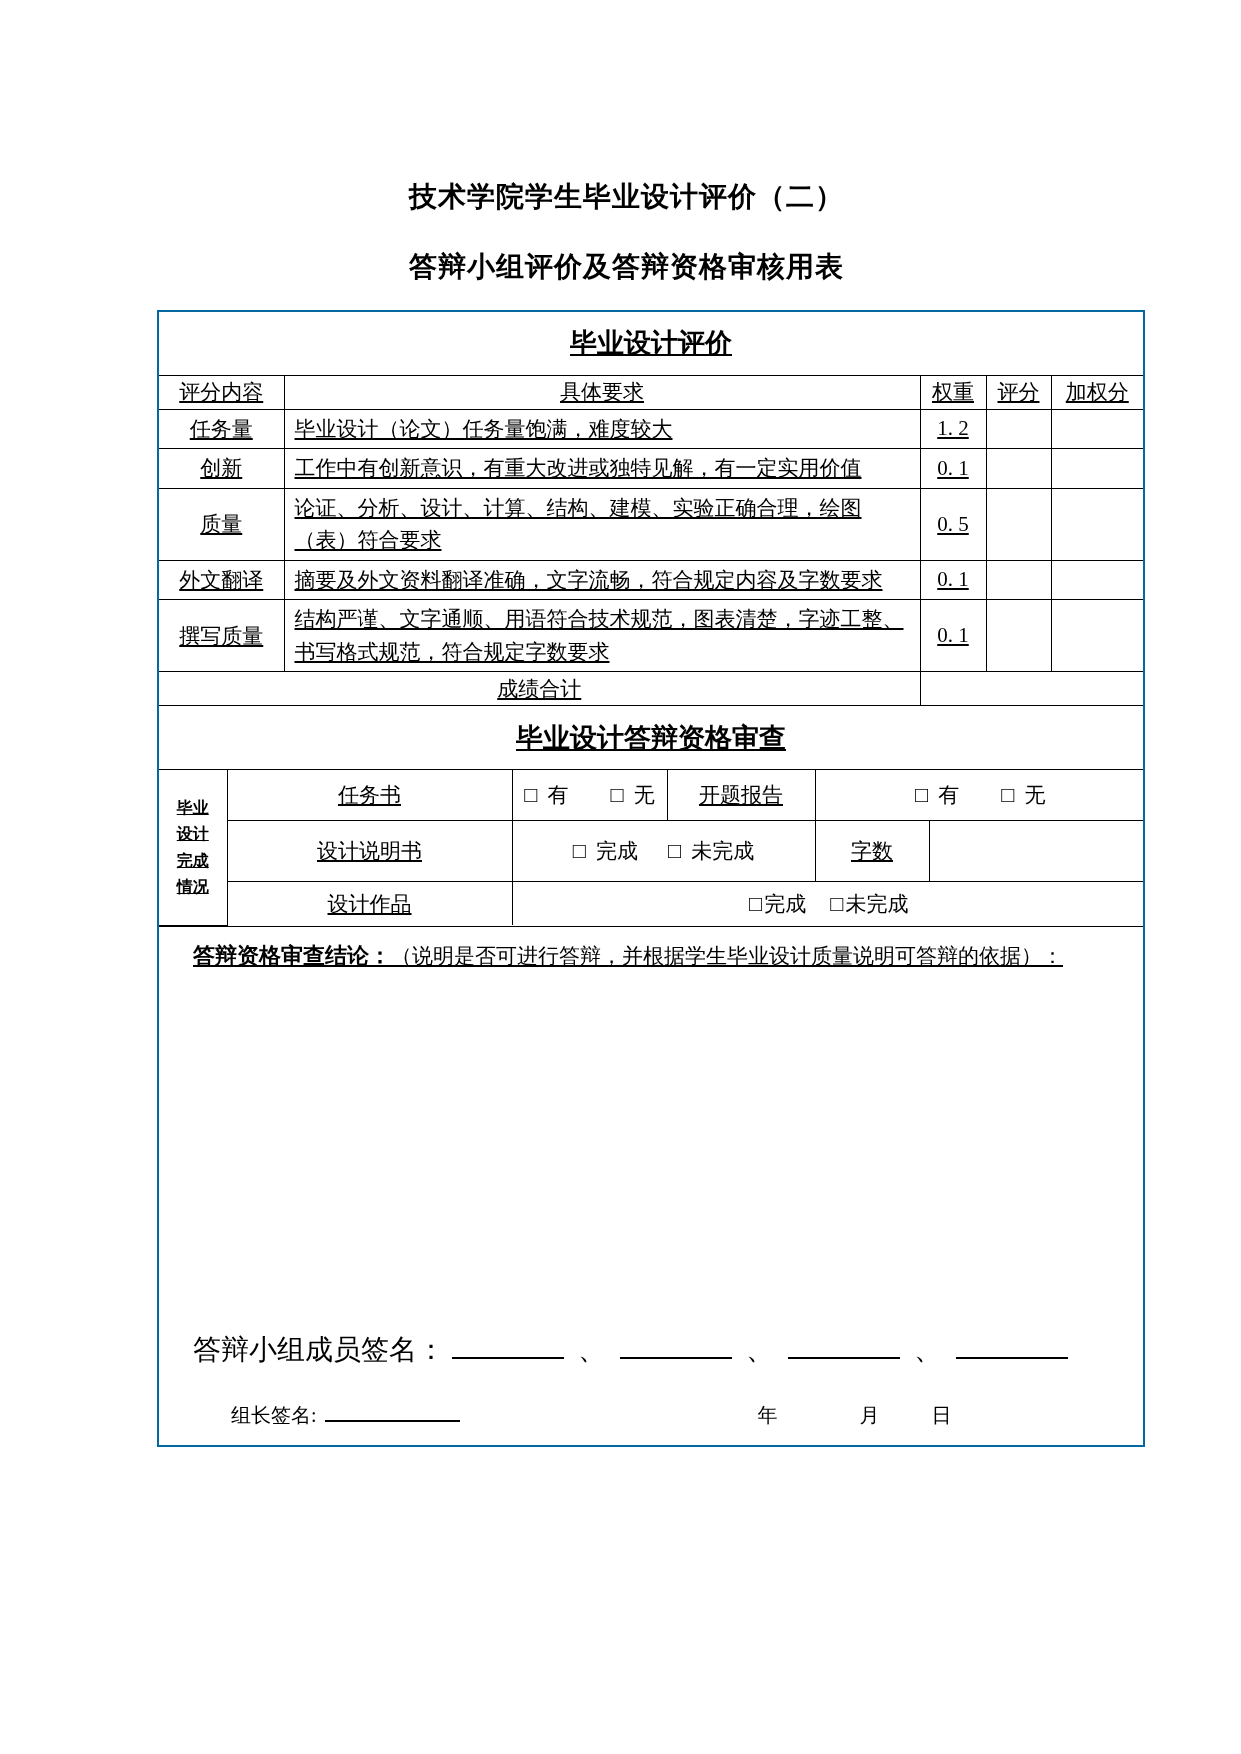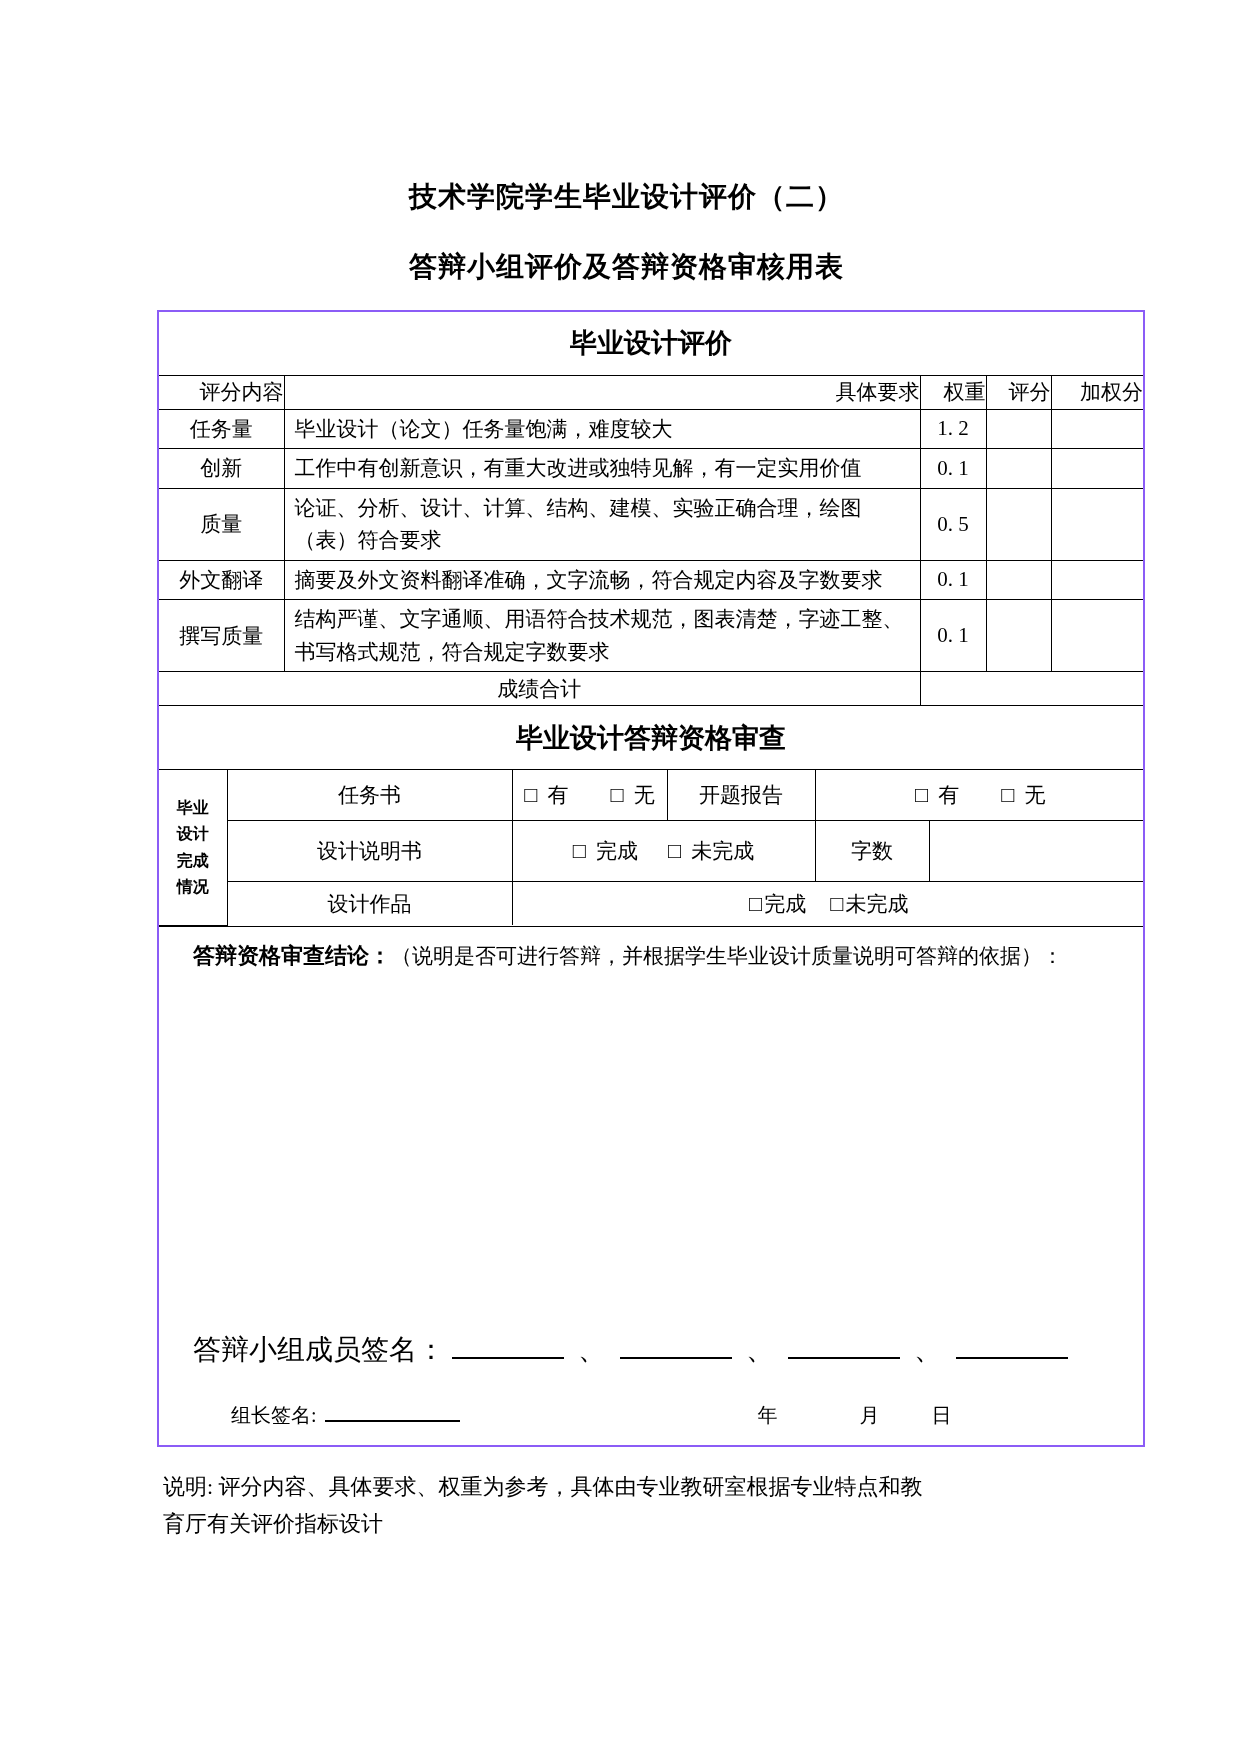"毕业设计评价" table.main { border: 2px solid #8b5cf6 -> 2px solid #0369a1; text-decoration: none -> underline }
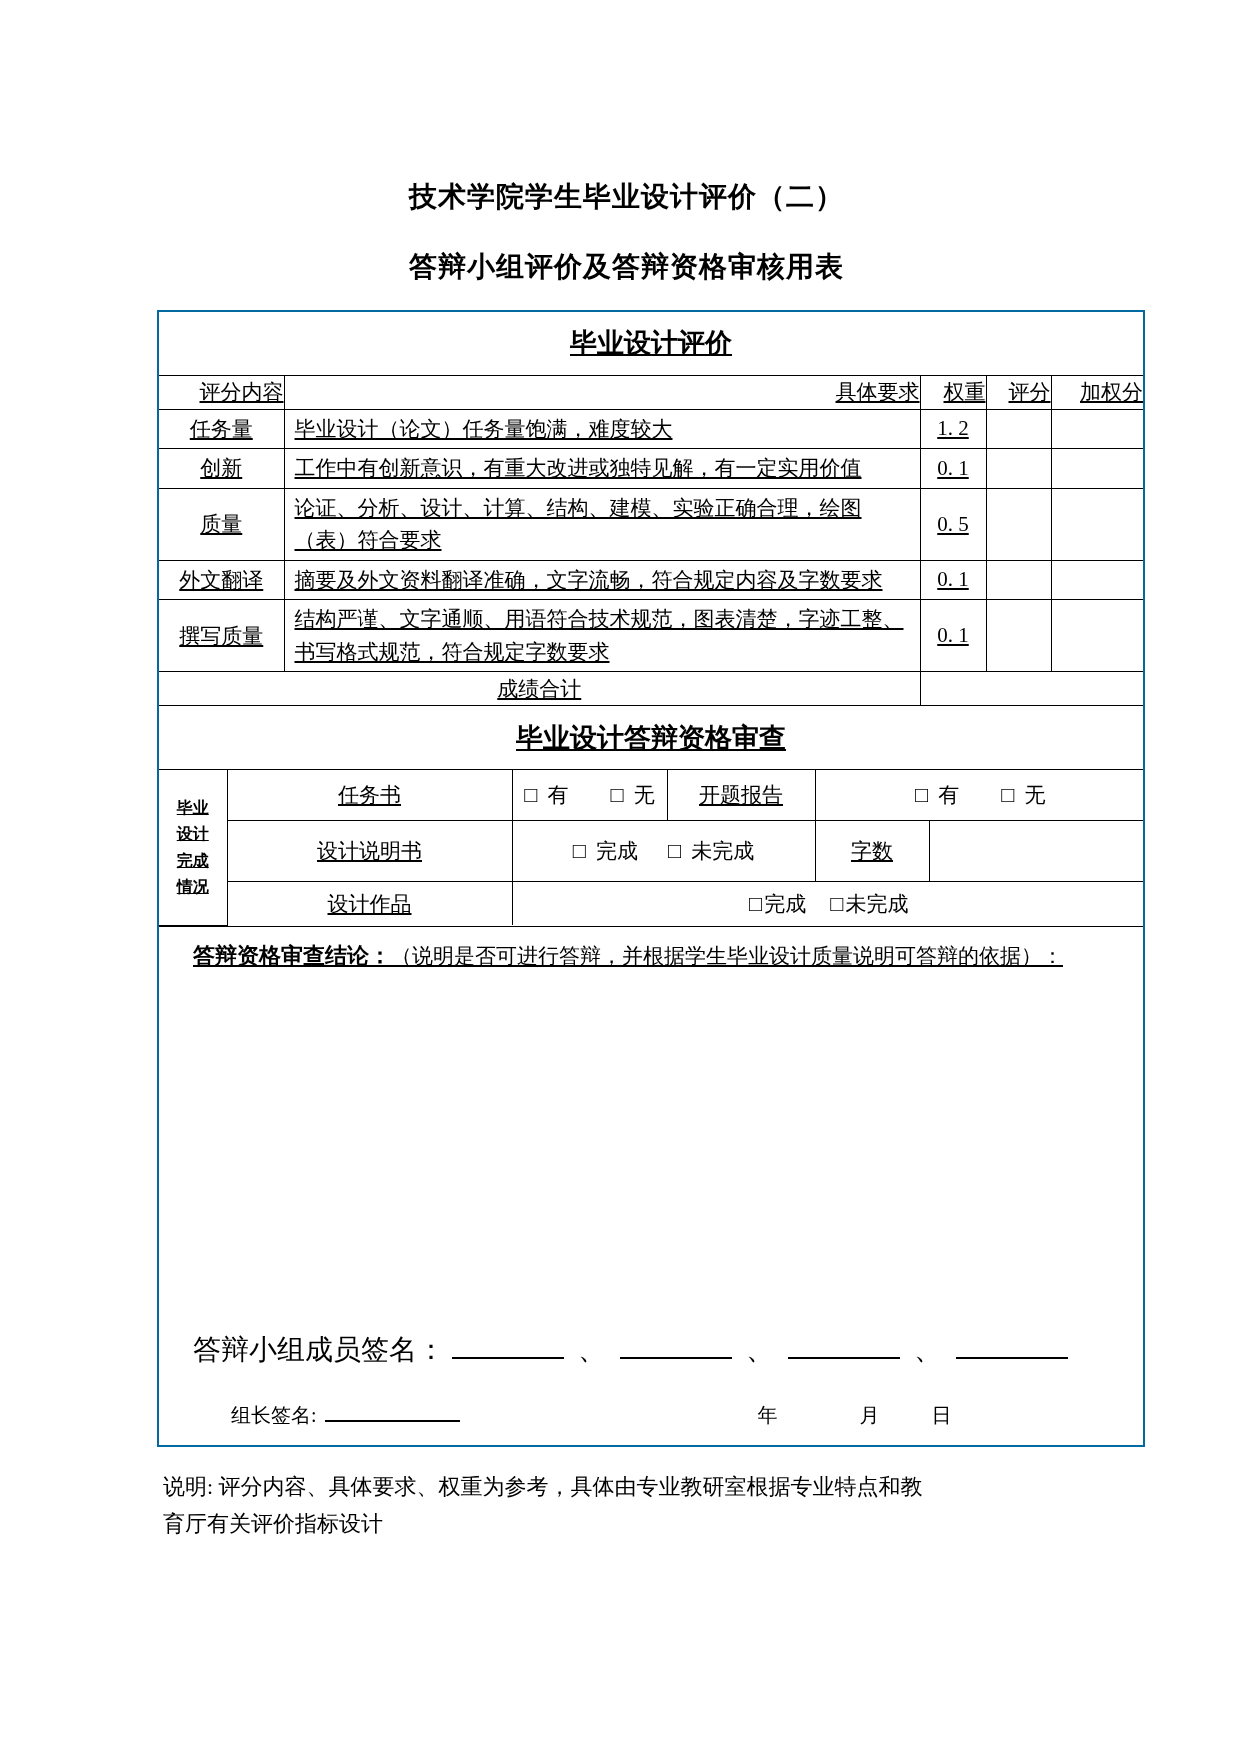"评分内容" .hdr { text-align: right -> center }
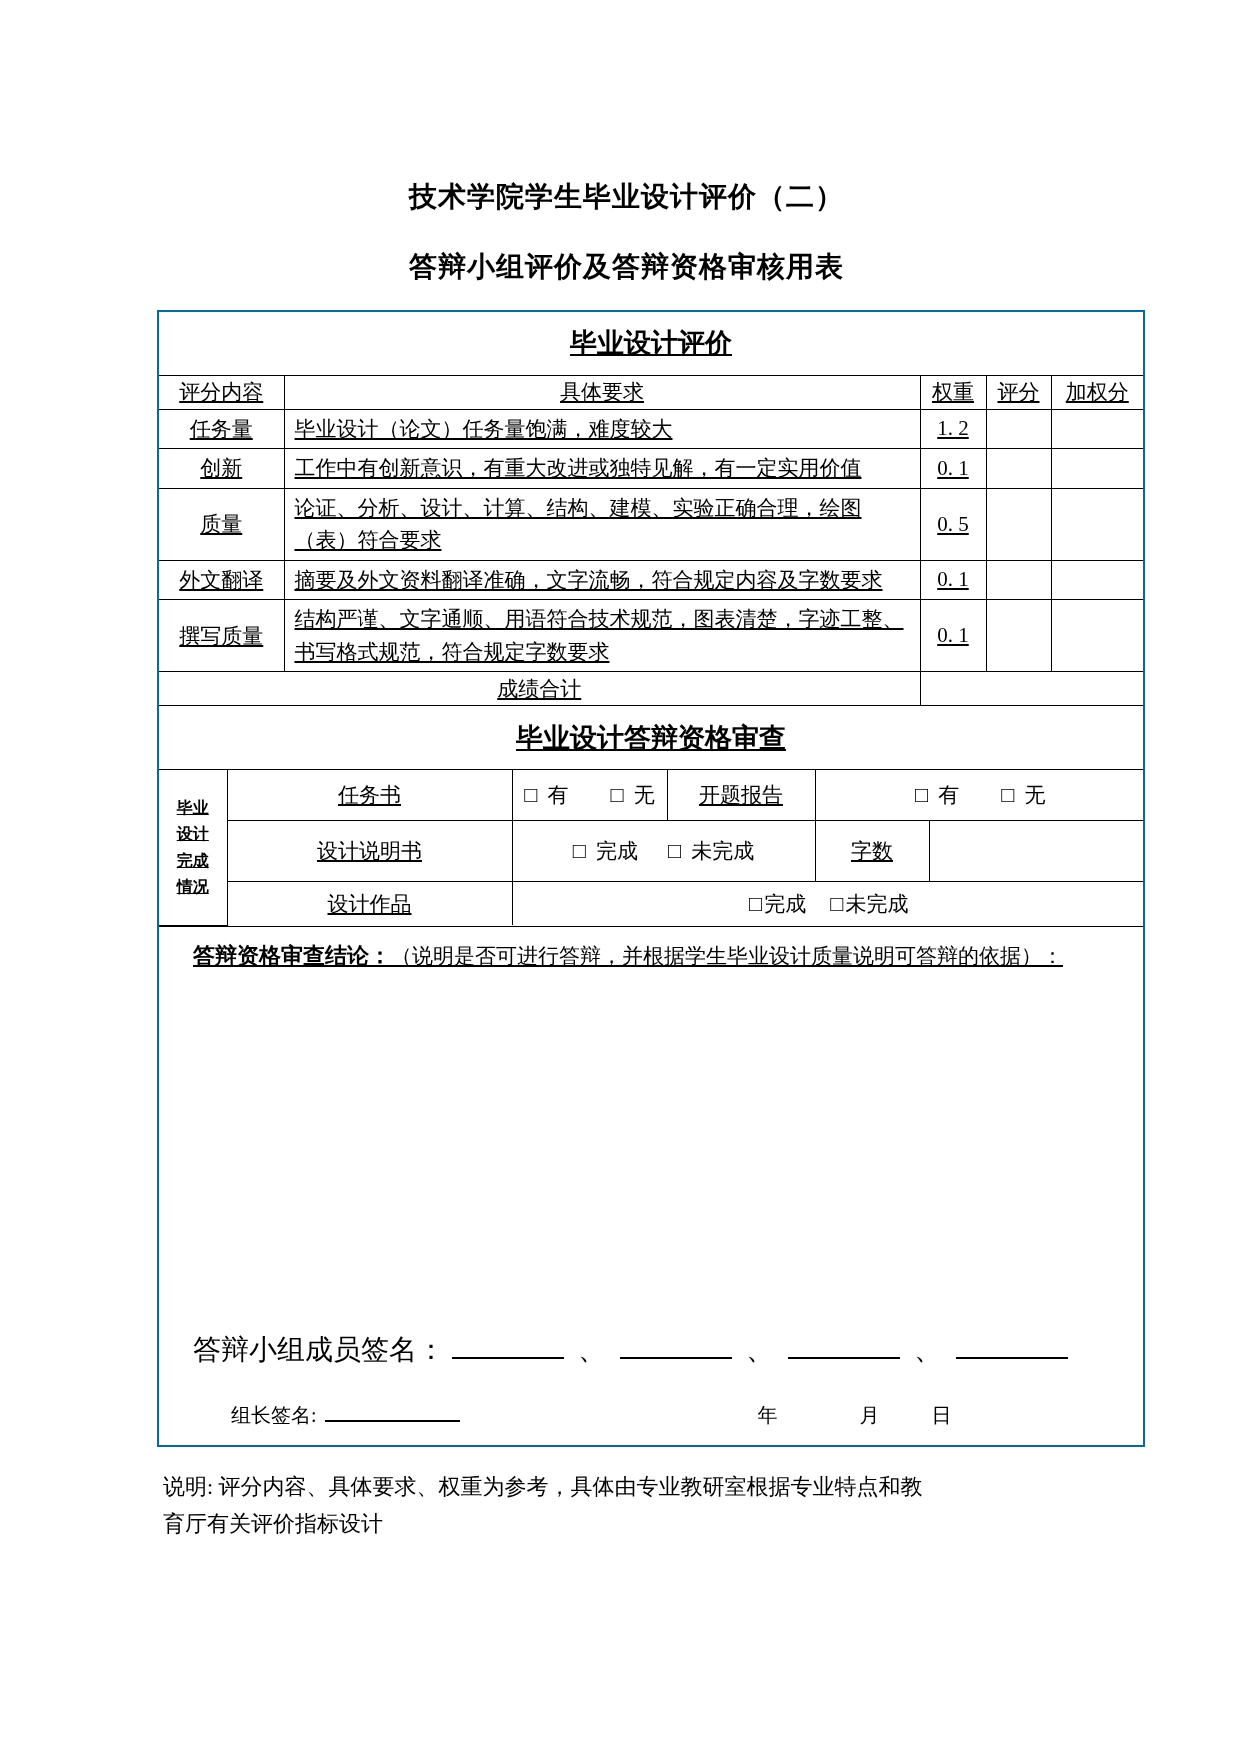"说明: 评分内容、具体要求、权重为参考，具体由专业教研室根据专业特点和教" div.note { html: <div> <div>说明: 评分内容、具体要求、权重为参考，具体由专业教研室根据专业特点和教</div> <div>育厅有关评价指标设计</div> </div> -> none }
